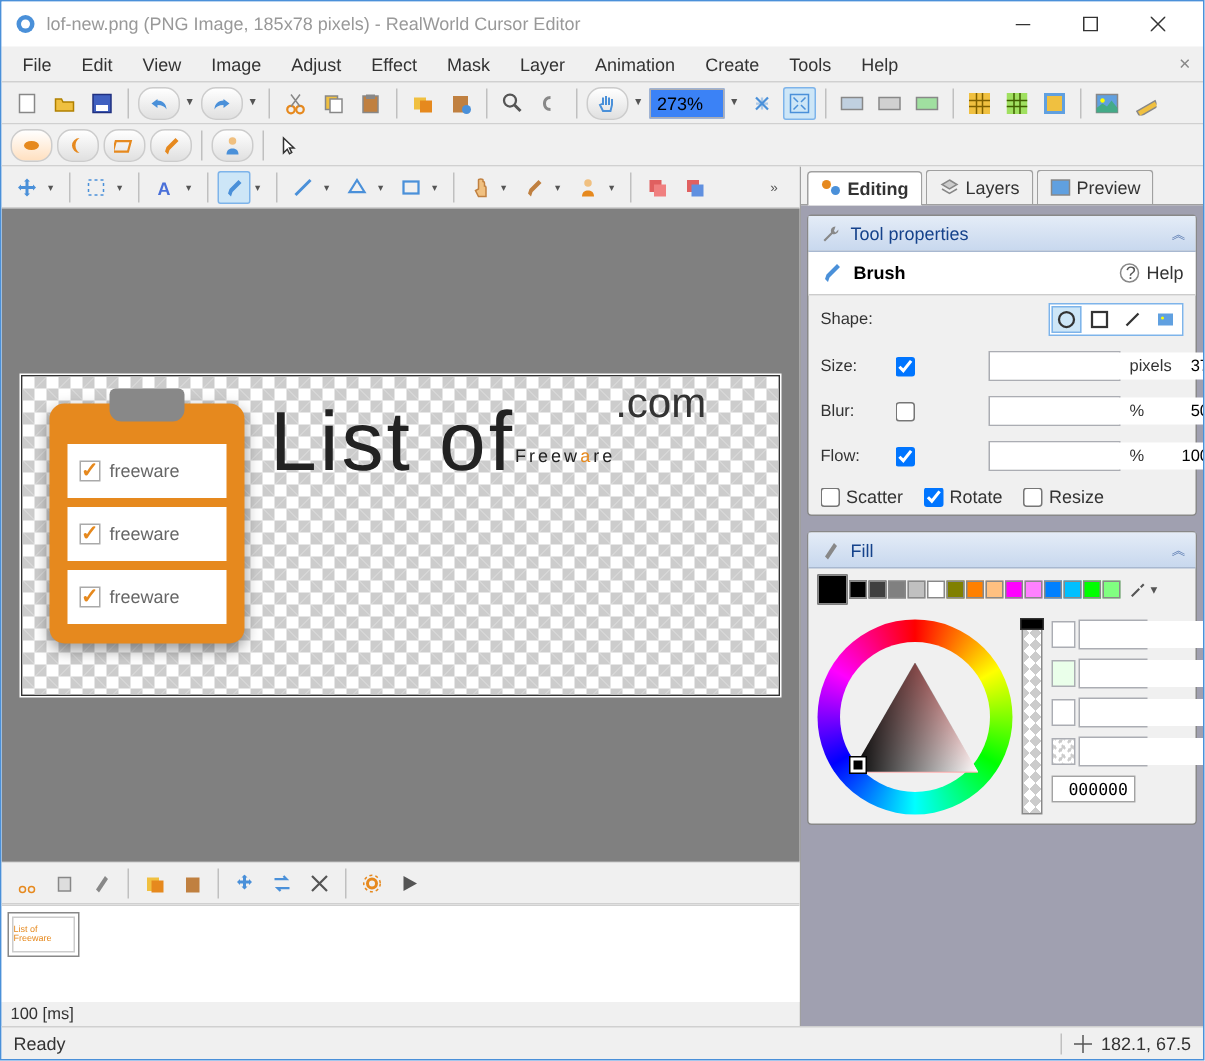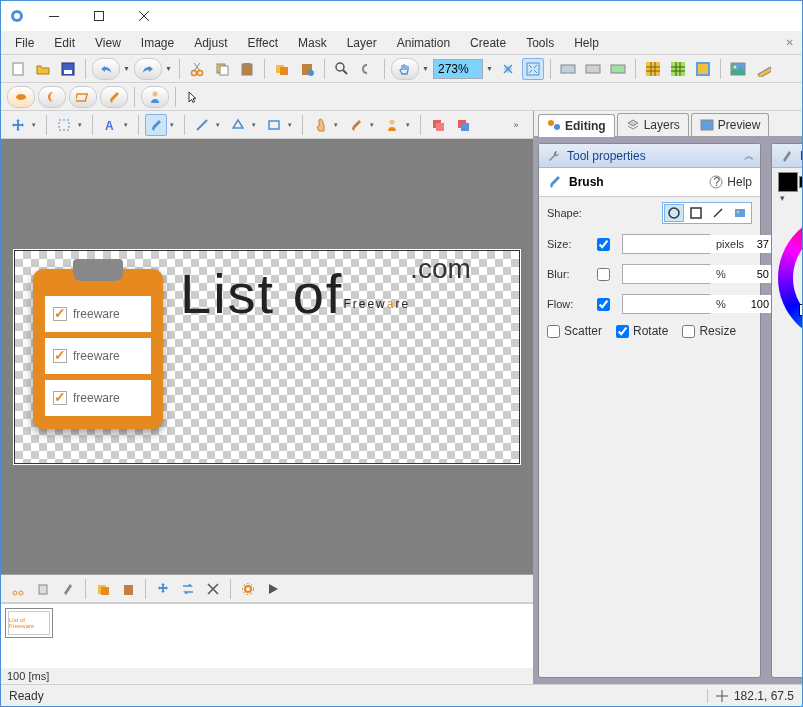"lof-new.png (PNG Image, 185x78 pixels)" div.titlebar-text { html: none -> <div>lof-new.png (PNG Image, 185x78 pixels) - RealWorld Cursor Editor</div> }
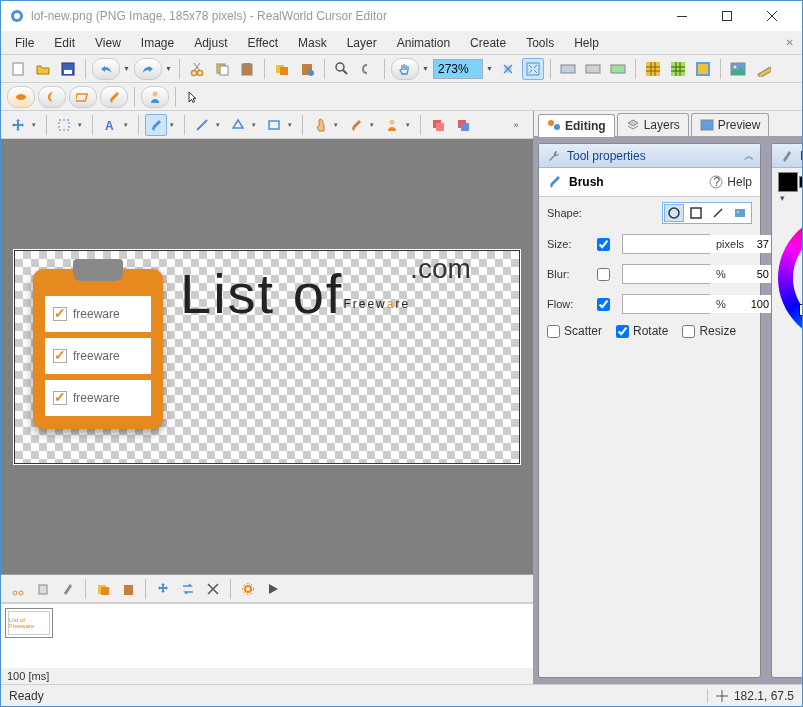"273%" .zoom-box { background: #7dd3fc -> #3b82f6 }
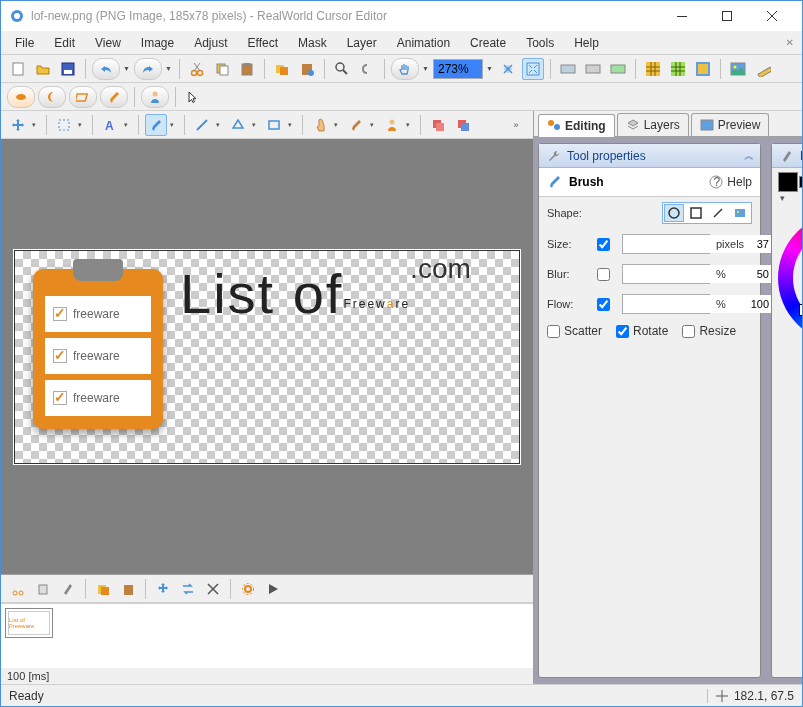"Tool properties" .panel-body { flex-direction: row -> column }
